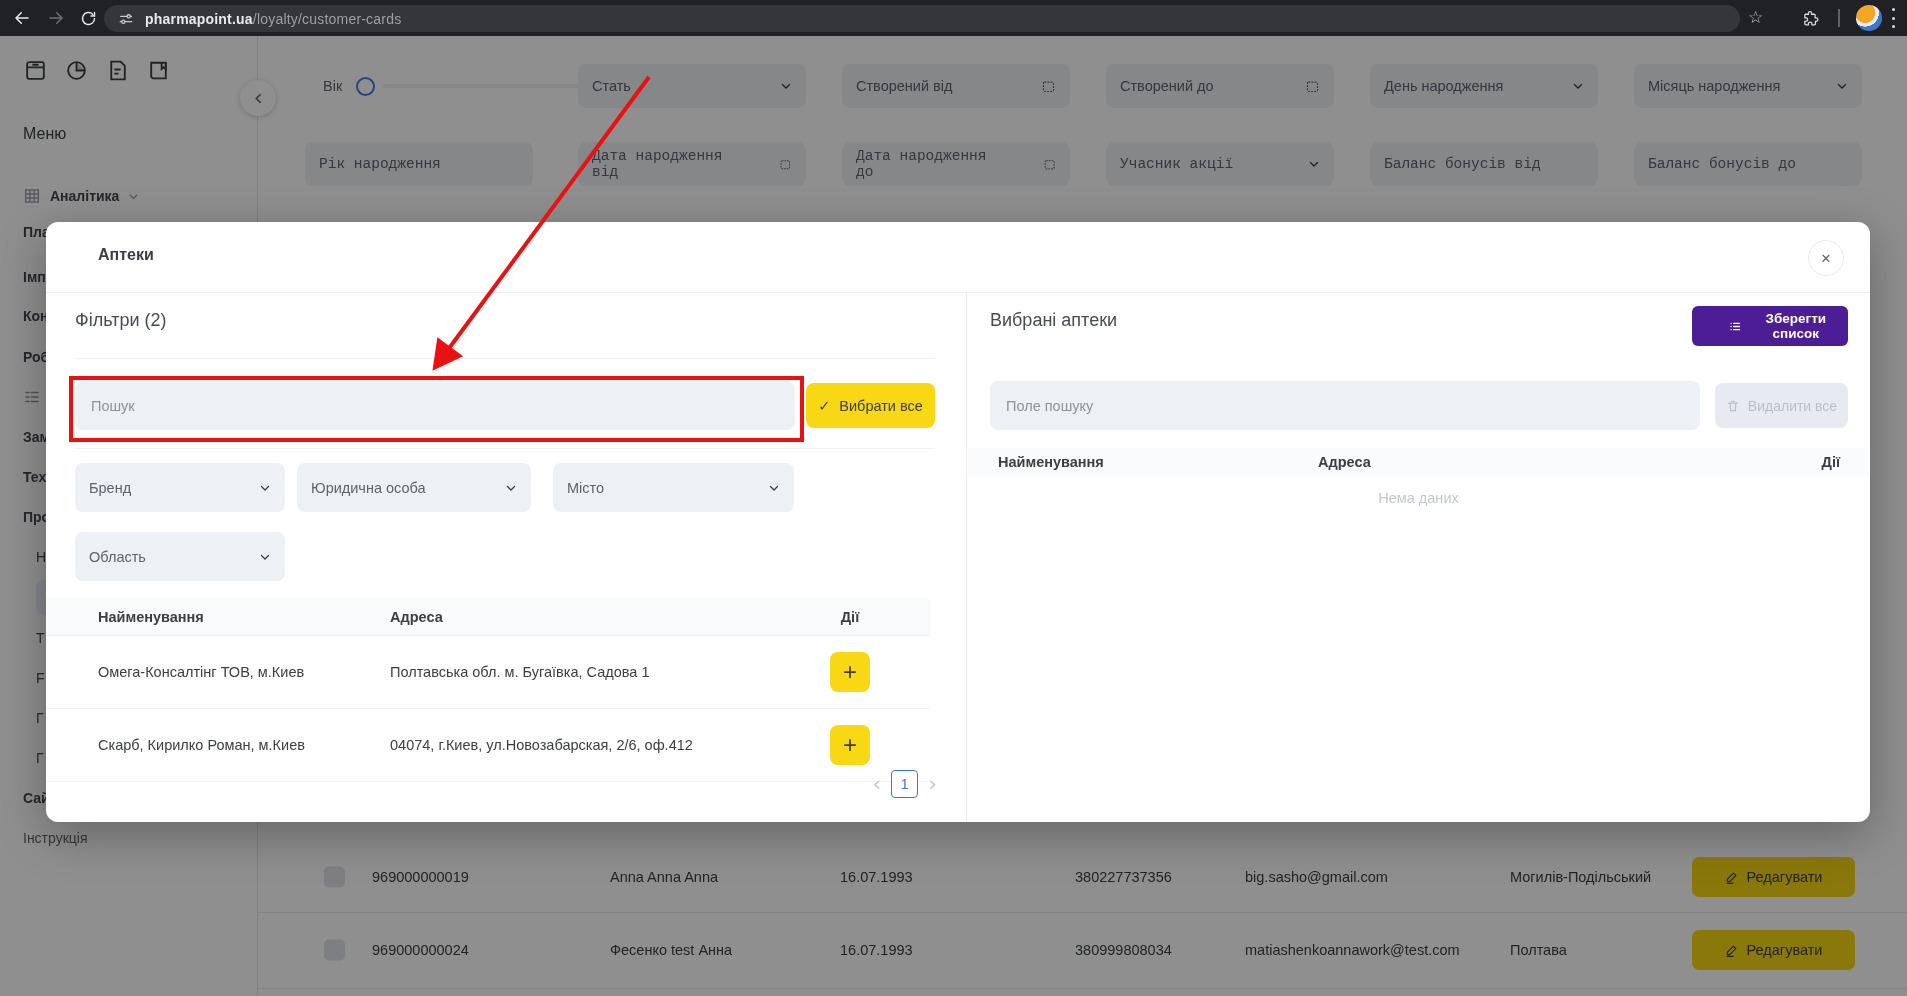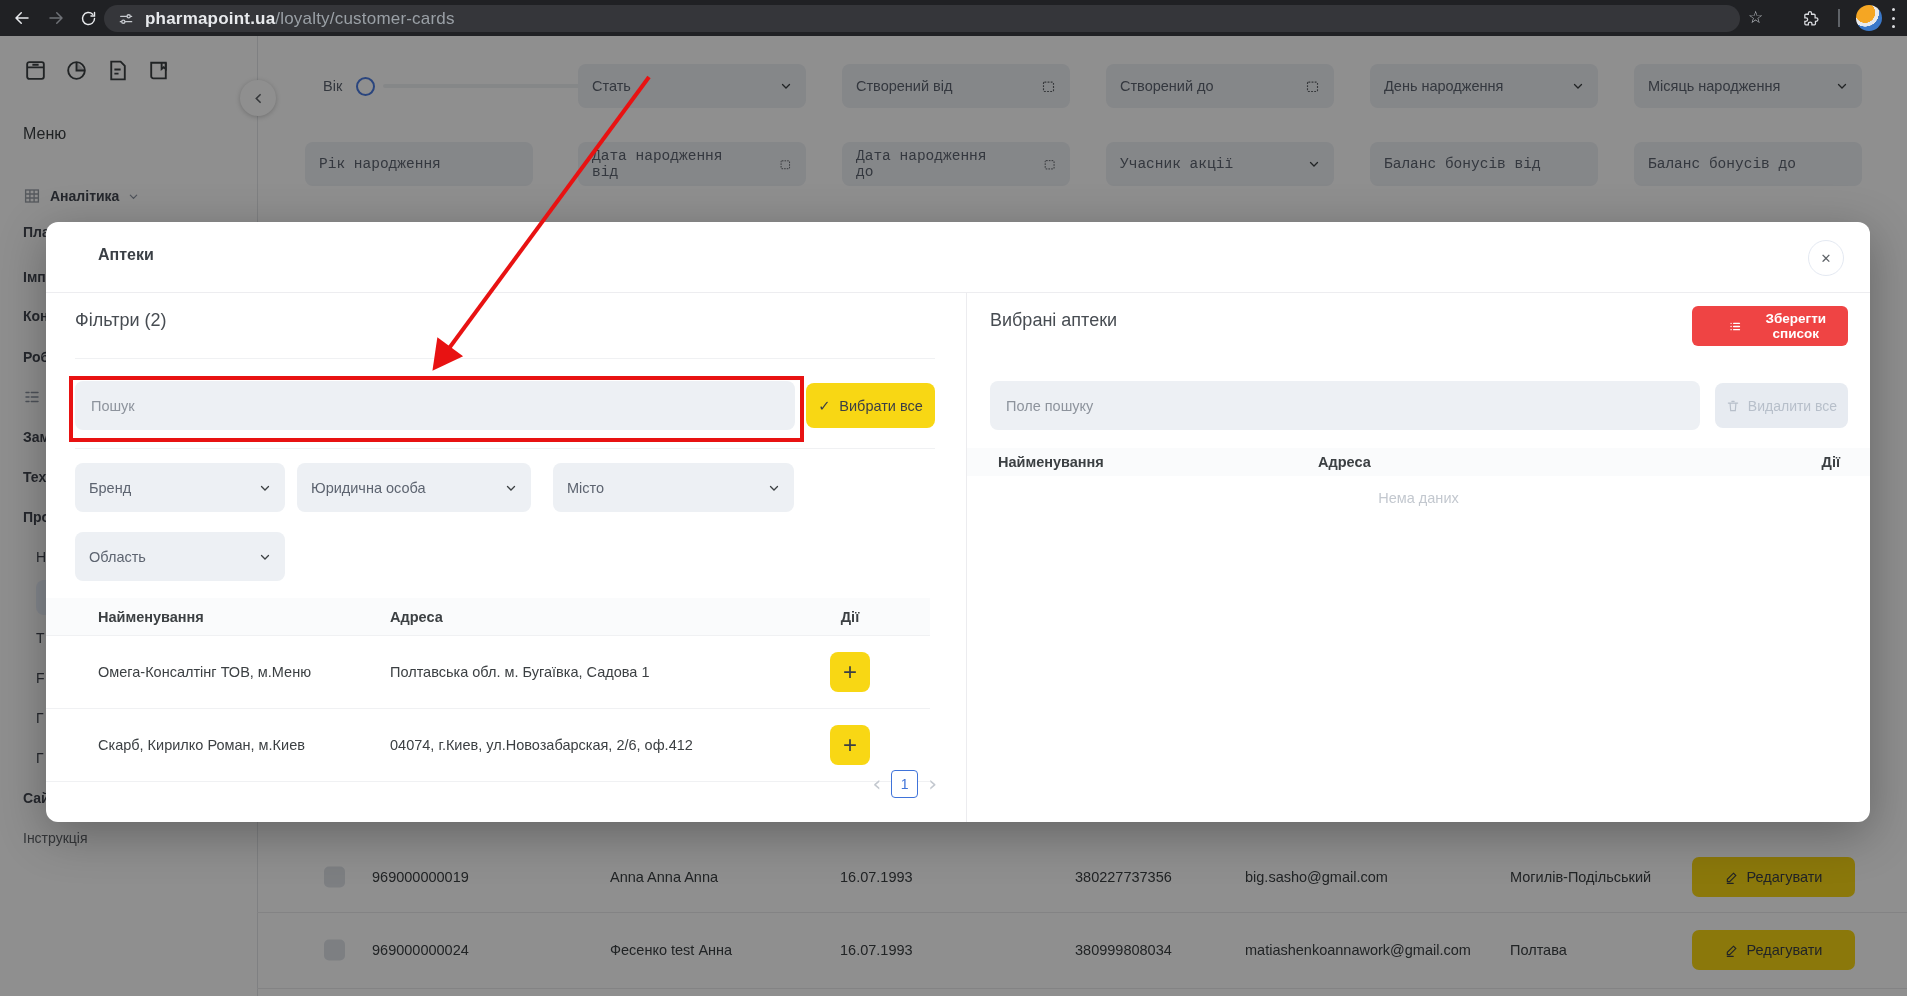"pharmapoint.ua/loyalty/customer-cards" .urltext { font-size: 17px -> 14px }
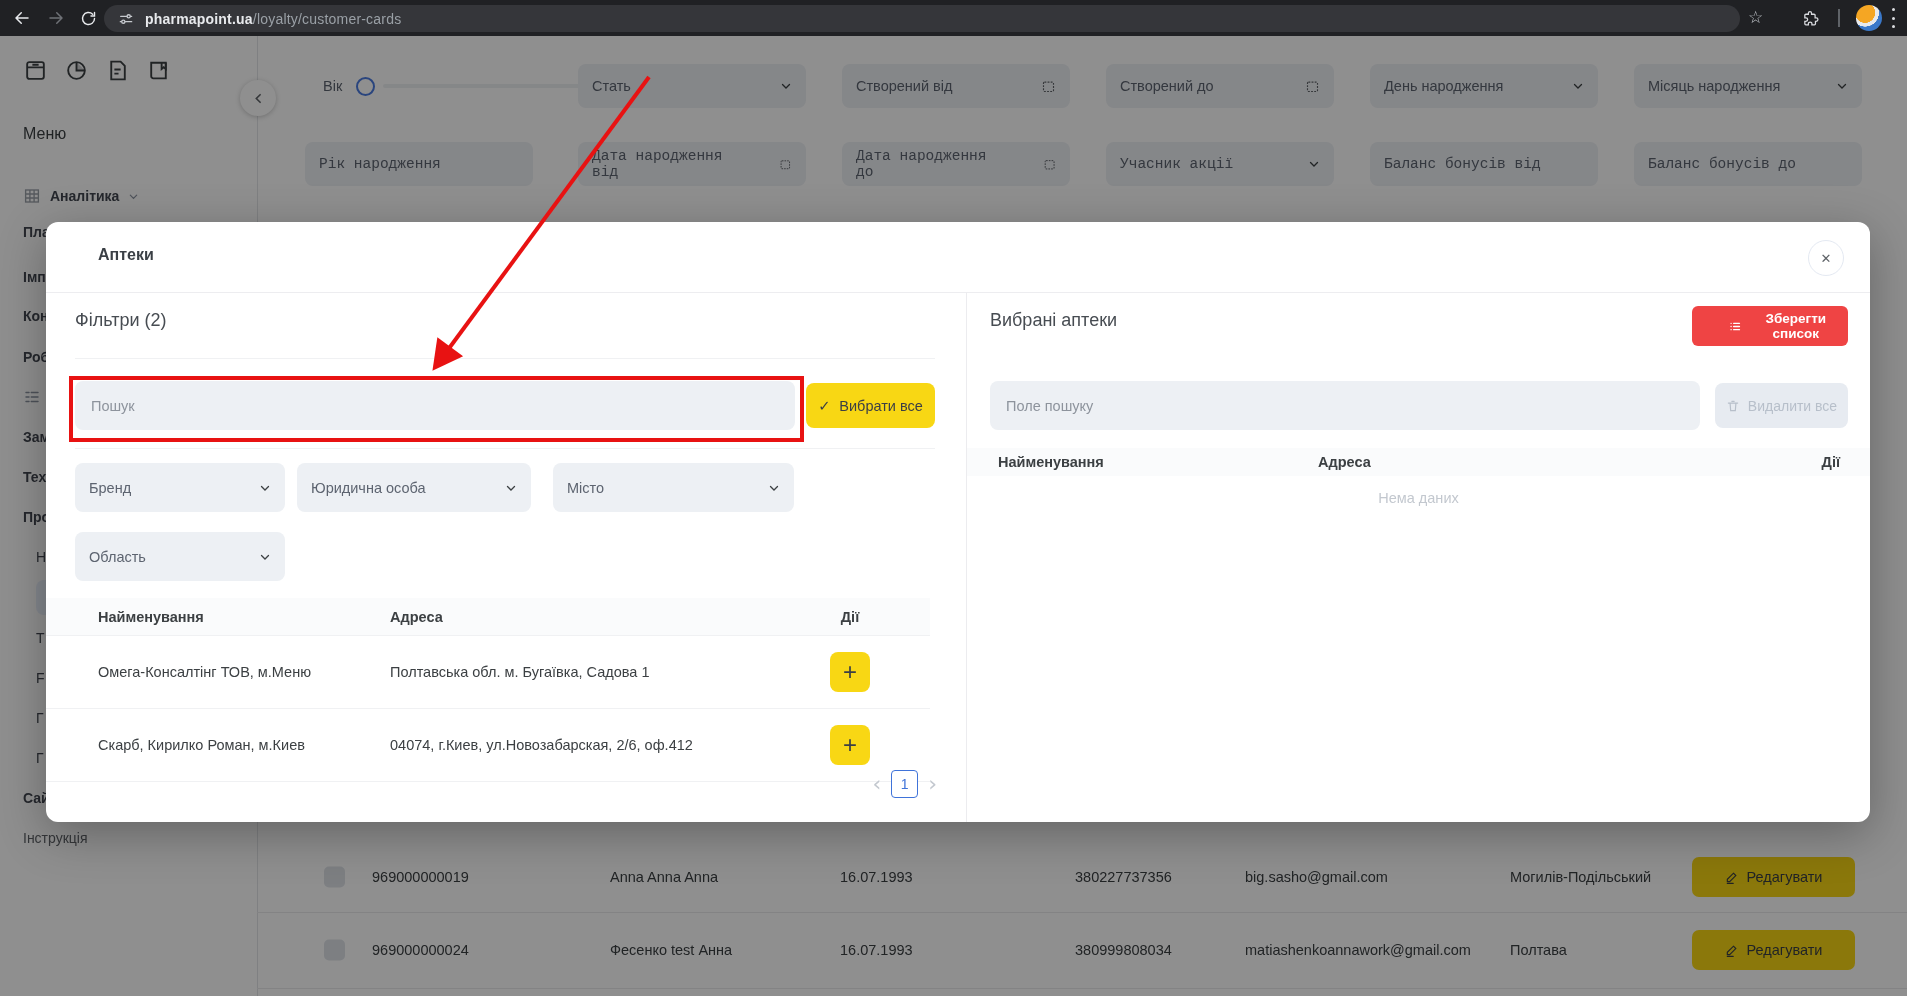"Зберегти список" .btn-blue { background: #ef4444 -> #4c1d95 }
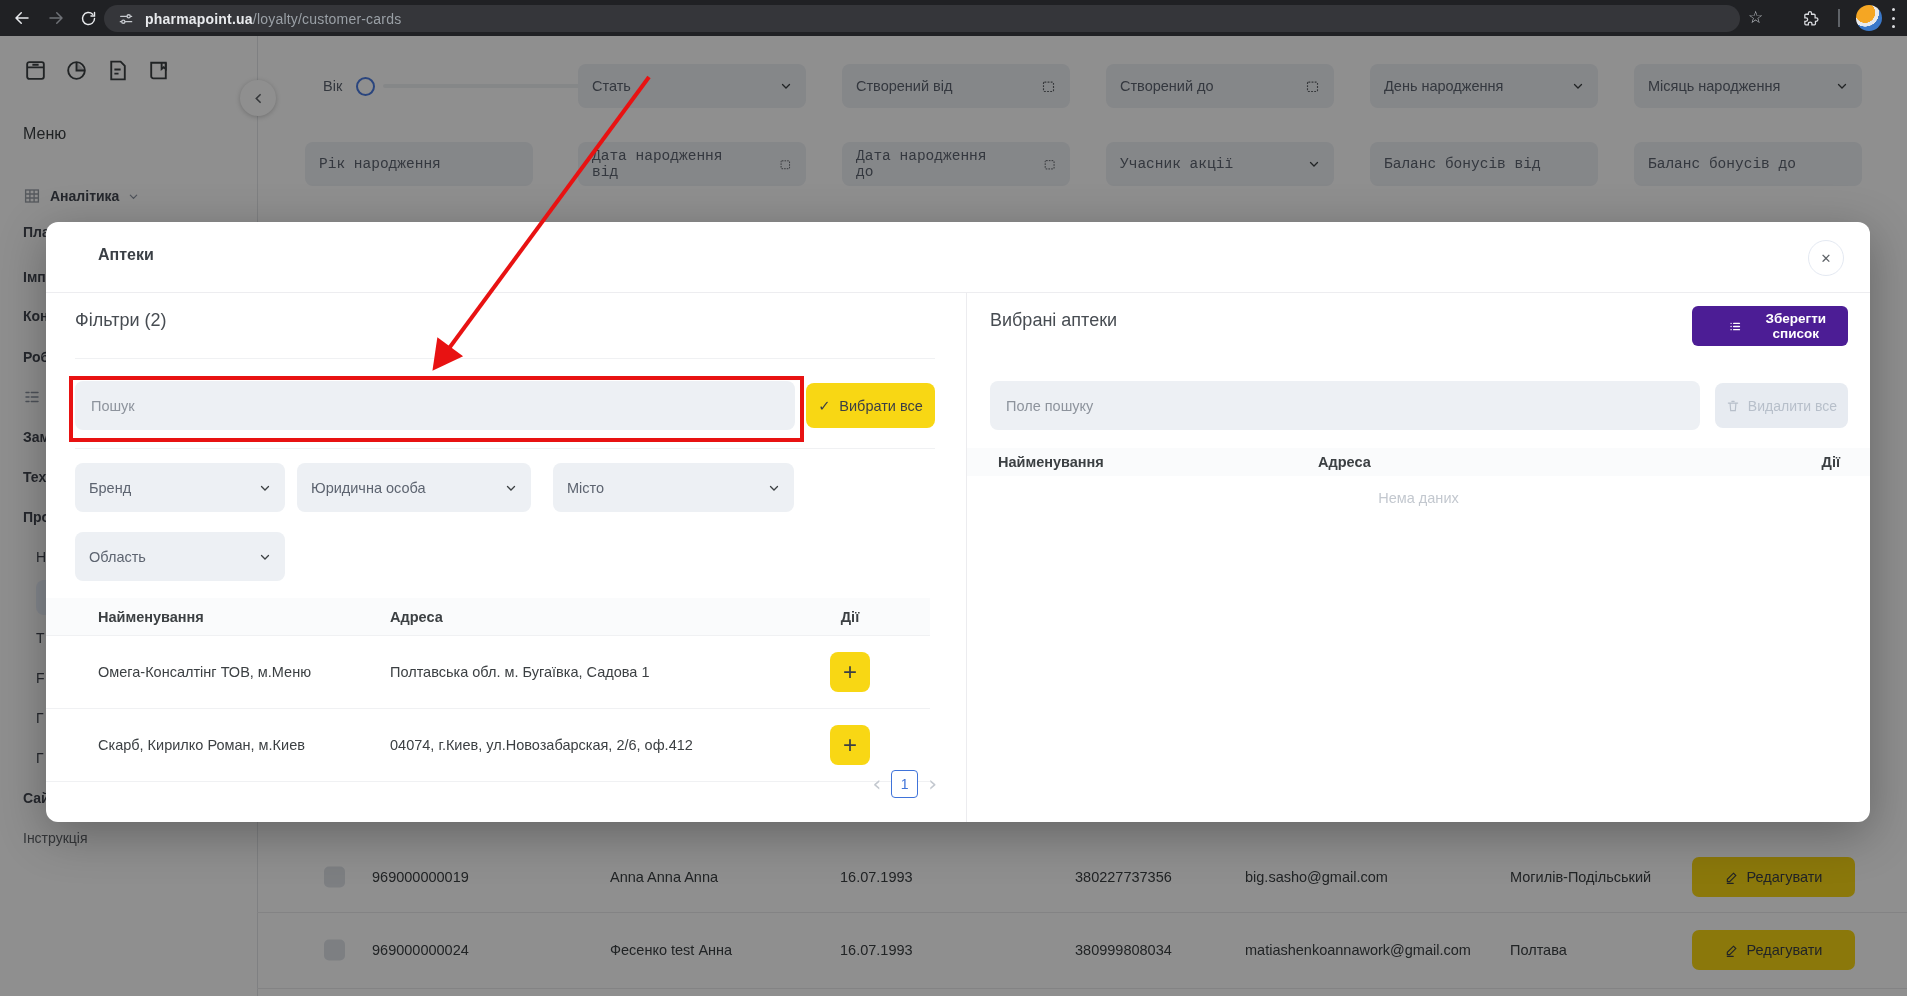"Омега-Консалтінг ТОВ, м.Меню" span.td { text: м.Меню -> м.Киев }
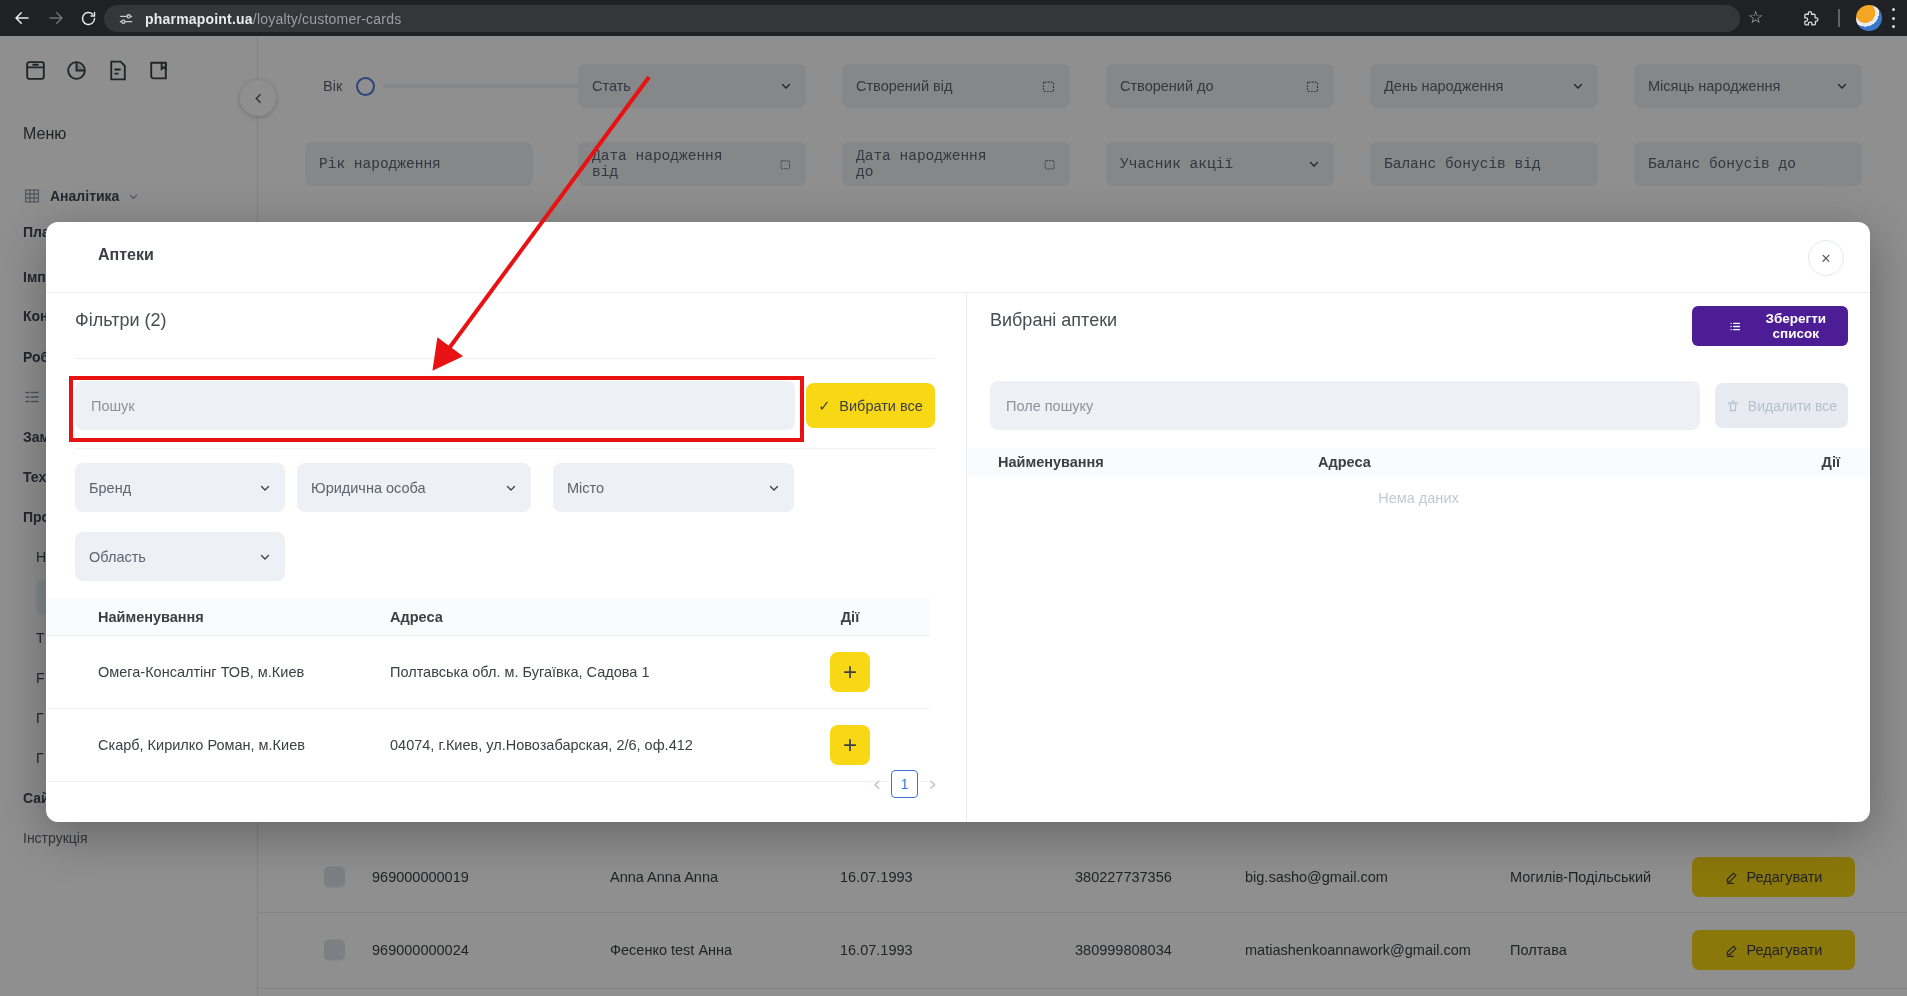"matiashenkoannawork@gmail.com" span.ccell { text: matiashenkoannawork@gmail.com -> matiashenkoannawork@test.com }
